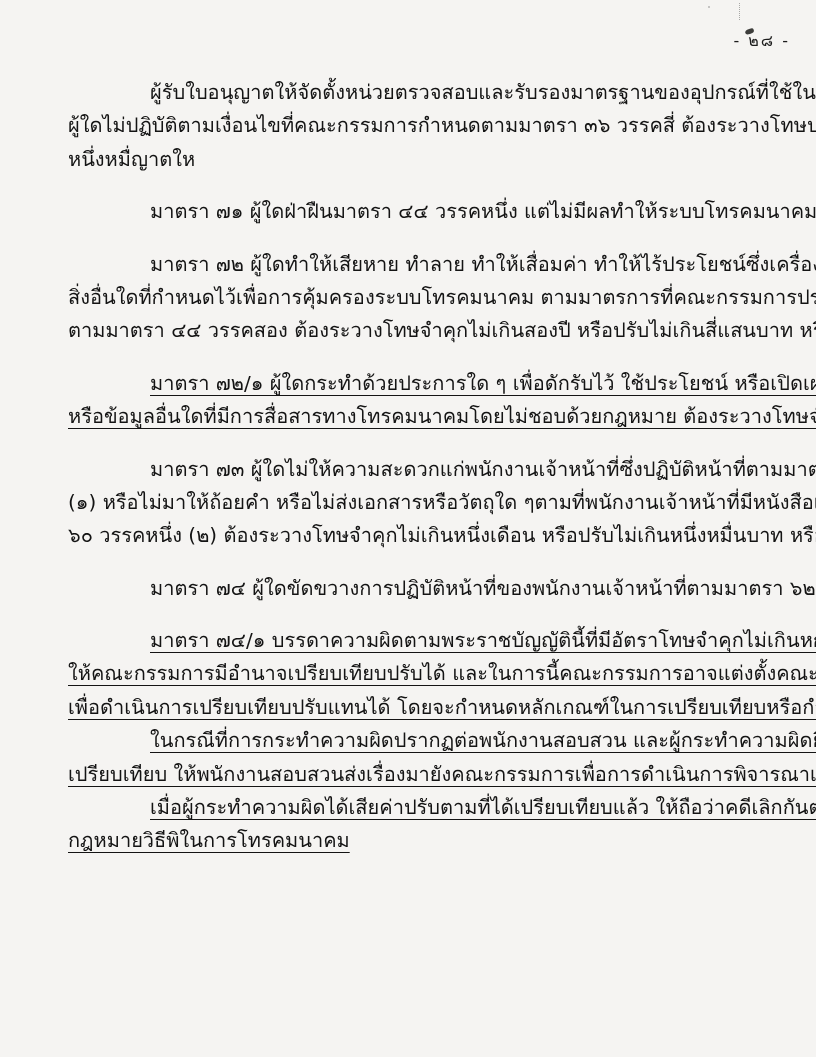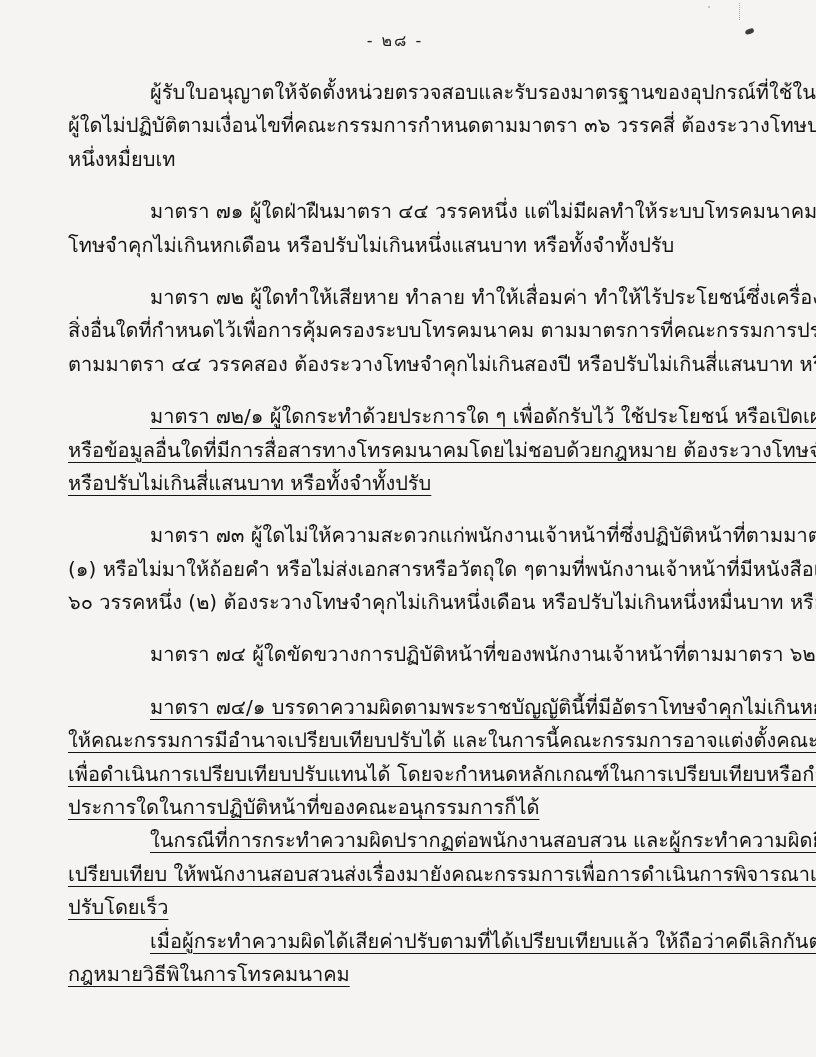"- ๒๘ -" .page-number { text-align: center -> right }
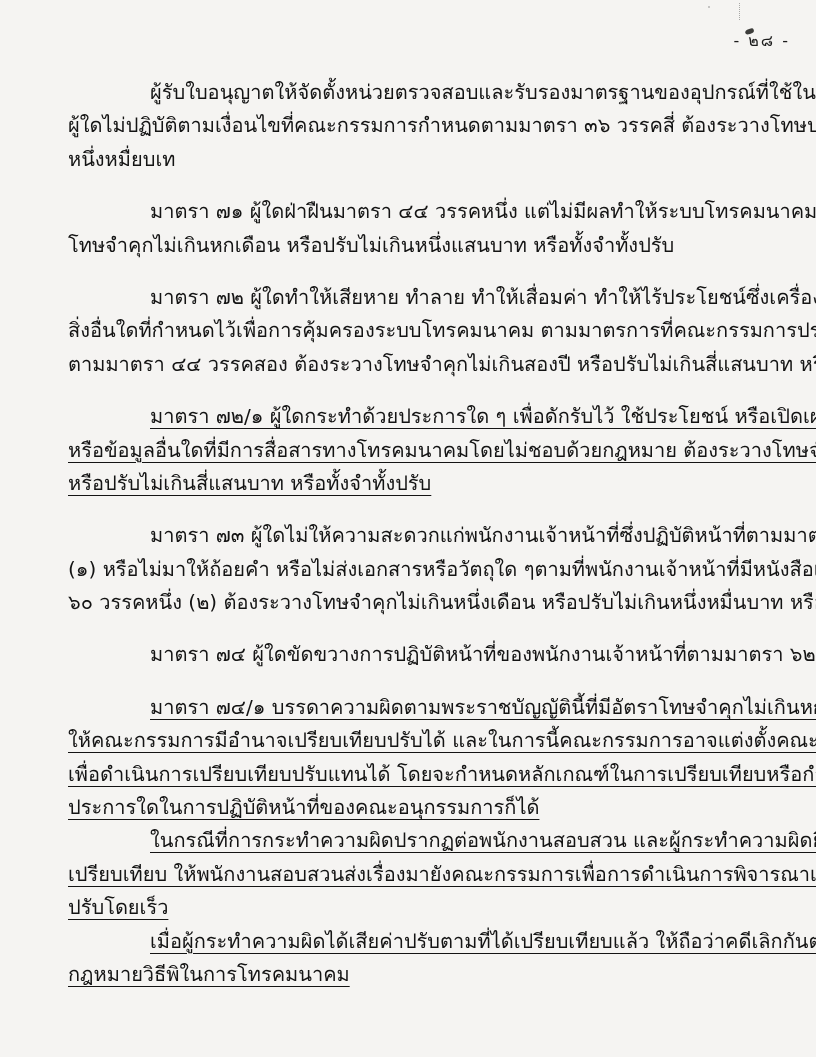"หนึ่งหมื่ยบเท" span.line { text: หนึ่งหมื่ยบเท -> หนึ่งหมื่ญาตให }
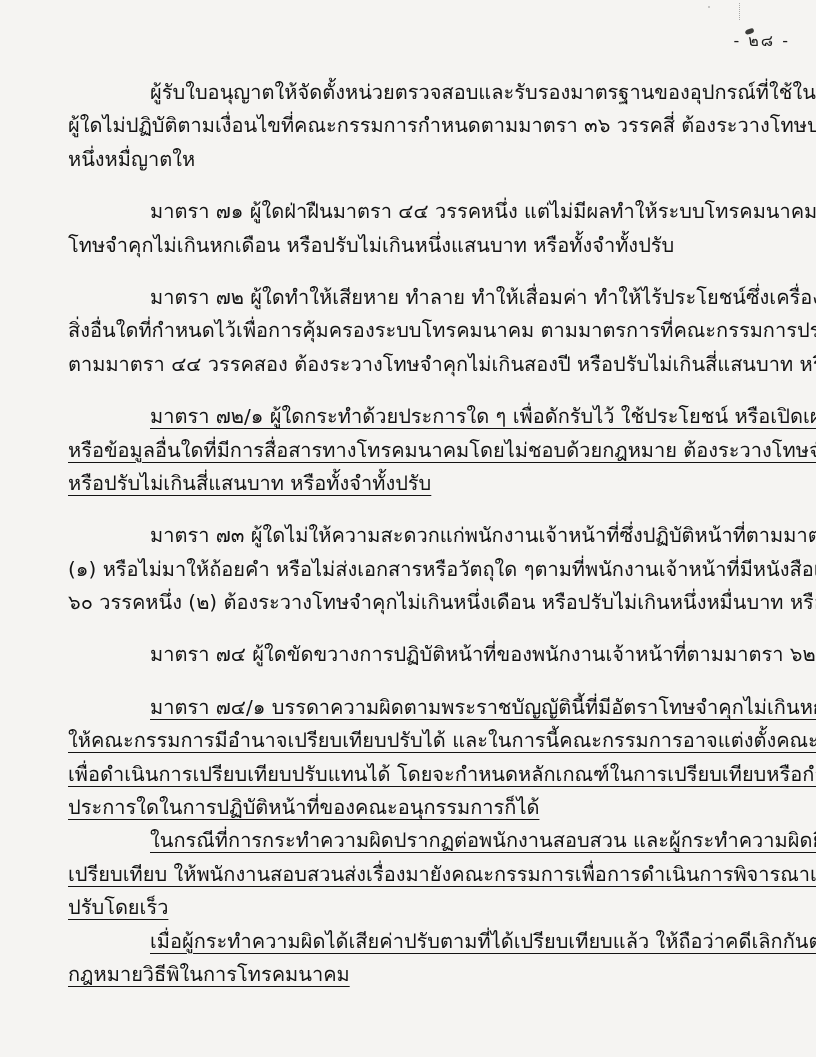"โทษจำคุกไม่เกินหกเดือน" span.line { html: <span>โทษจำคุกไม่เกินหกเดือน หรือปรับไม่เกินหนึ่งแสนบาท หรือทั้งจำทั้งปรับ</span> -> none }
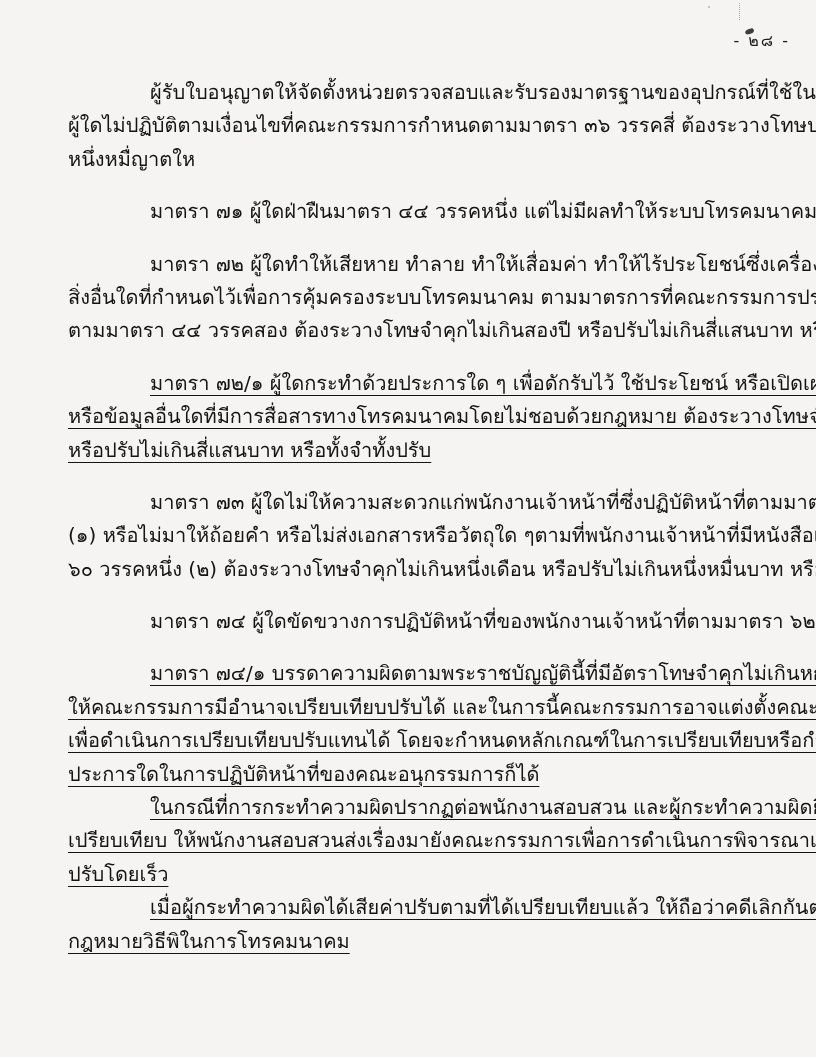"หรือปรับไม่เกินสี่แสนบาท" span.line { html: <span>หรือปรับไม่เกินสี่แสนบาท หรือทั้งจำทั้งปรับ</span> -> none }
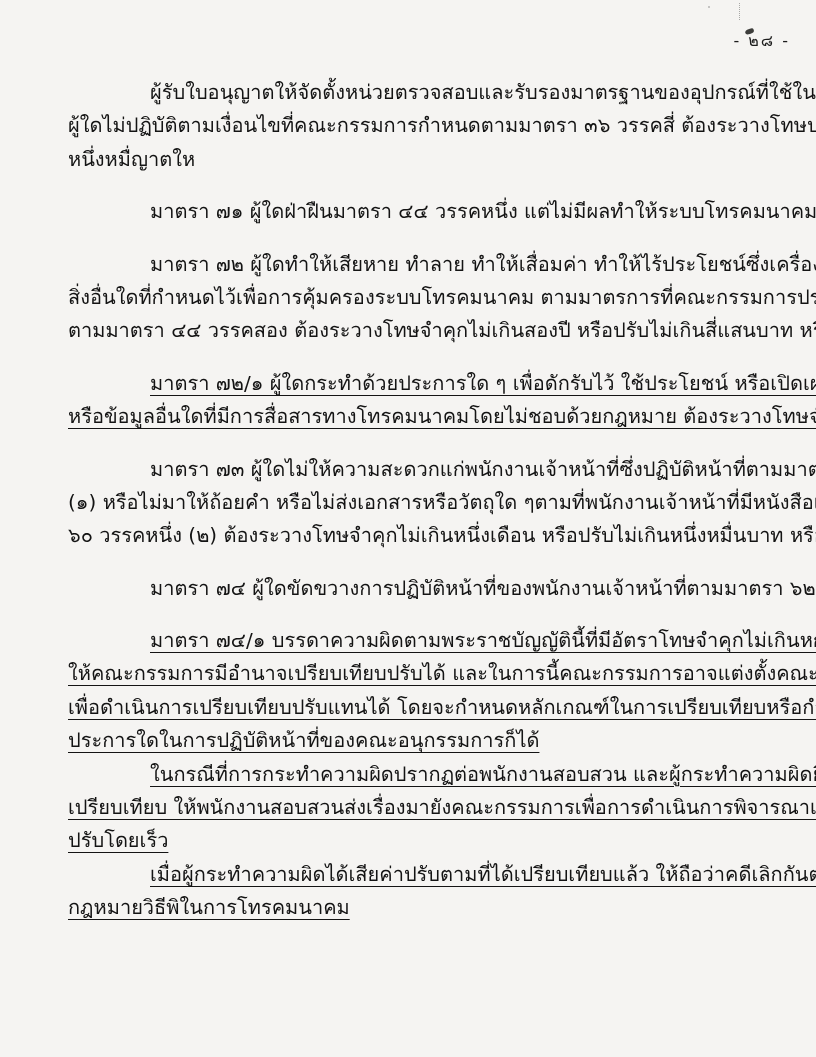"ประการใดในการปฏิบัติหน้าที่ของคณะอนุกรรม" span.line { html: <span>ประการใดในการปฏิบัติหน้าที่ของคณะอนุกรรมการก็ได้</span> -> none }
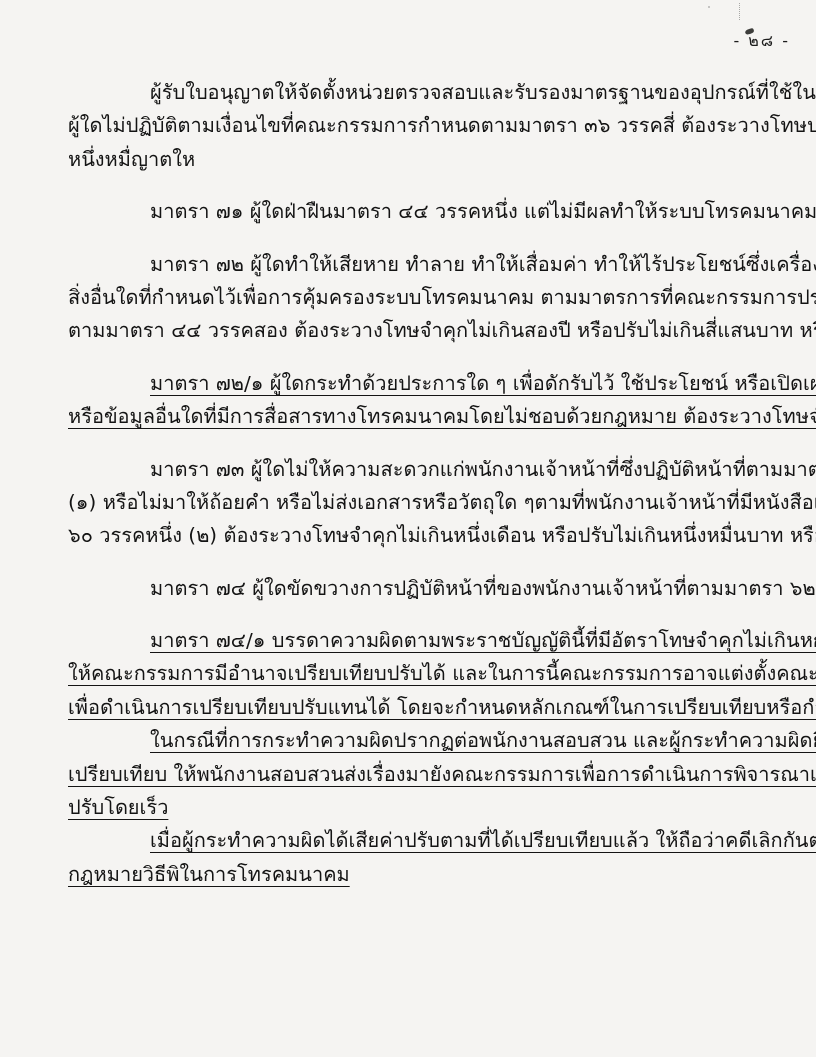"ปรับโดยเร็ว" span.line { html: <span>ปรับโดยเร็ว</span> -> none }
